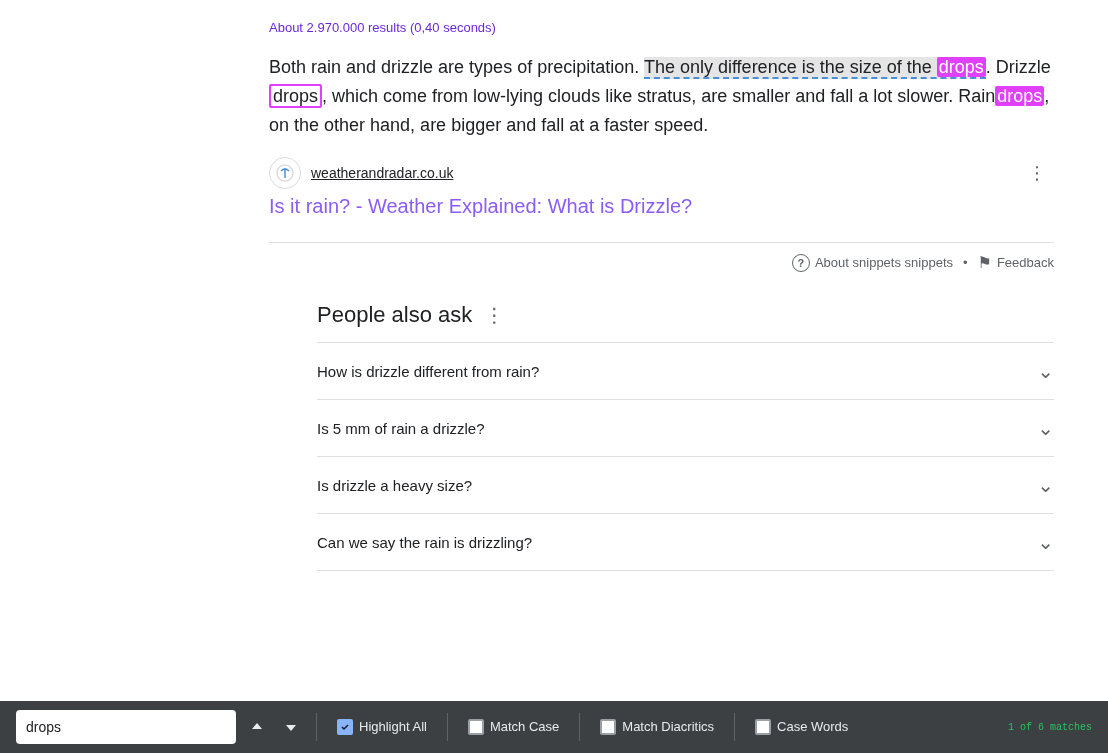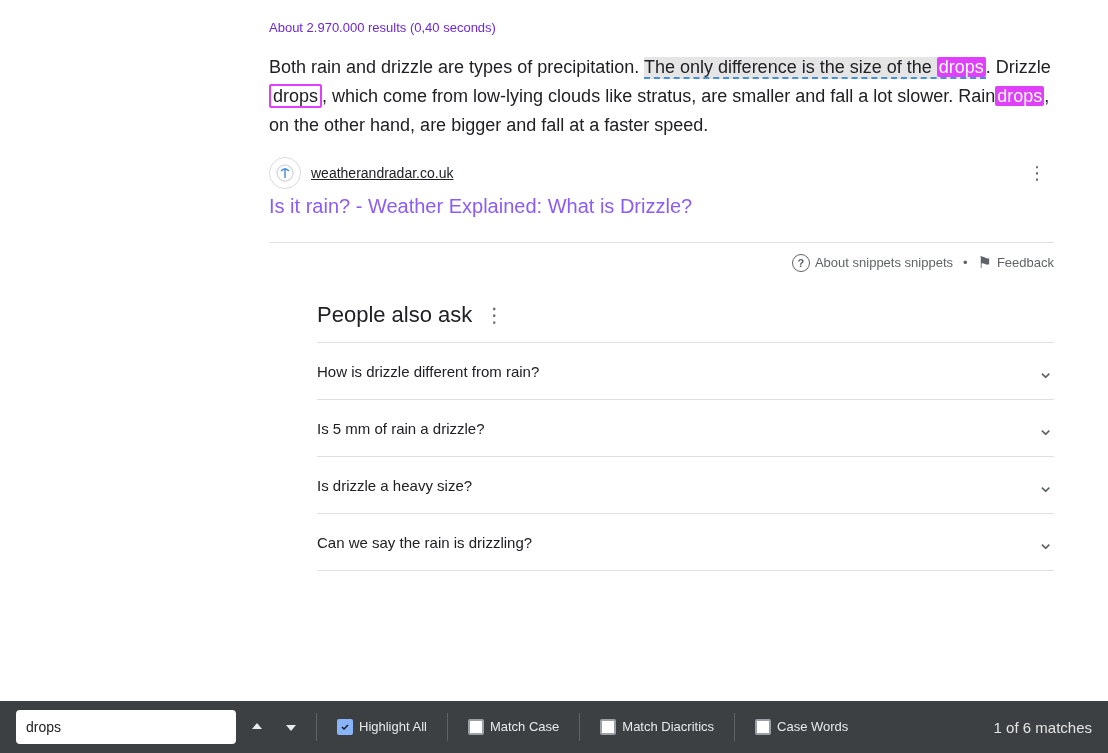"1 of 6 matches" .find-count { color: #e5e5e5 -> #22c55e; font-family: none -> Liberation Mono, monospace; font-size: 15px -> 10px }
